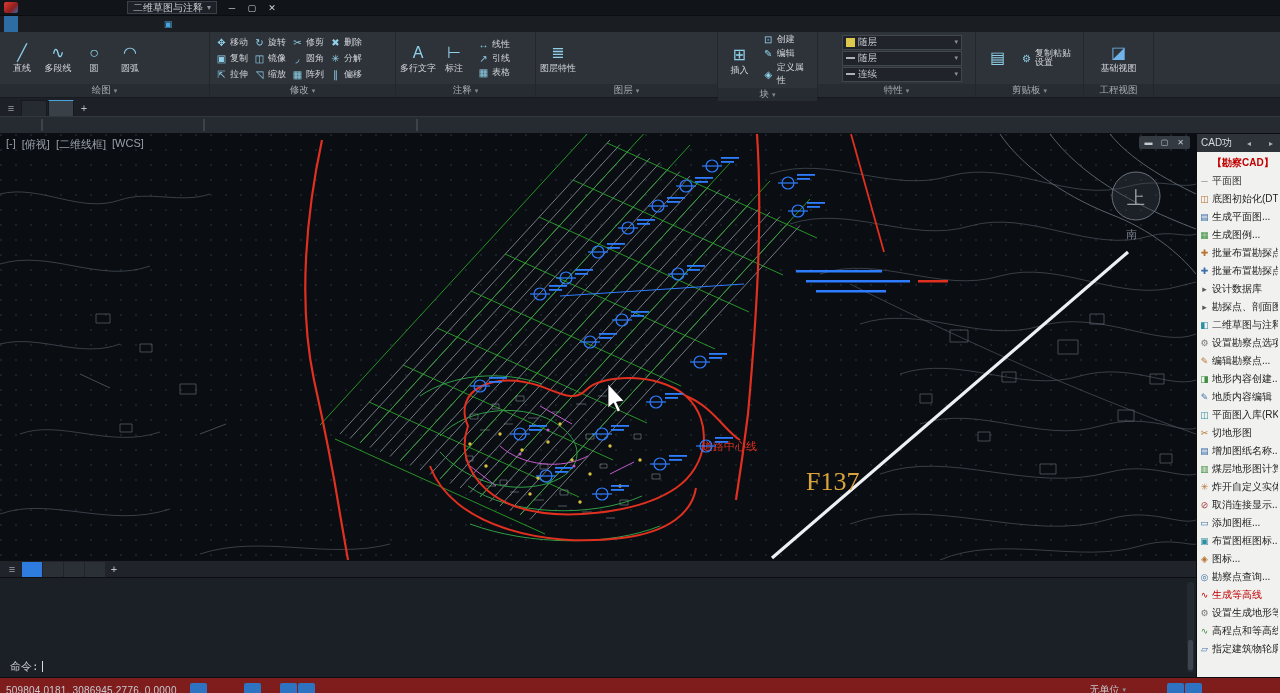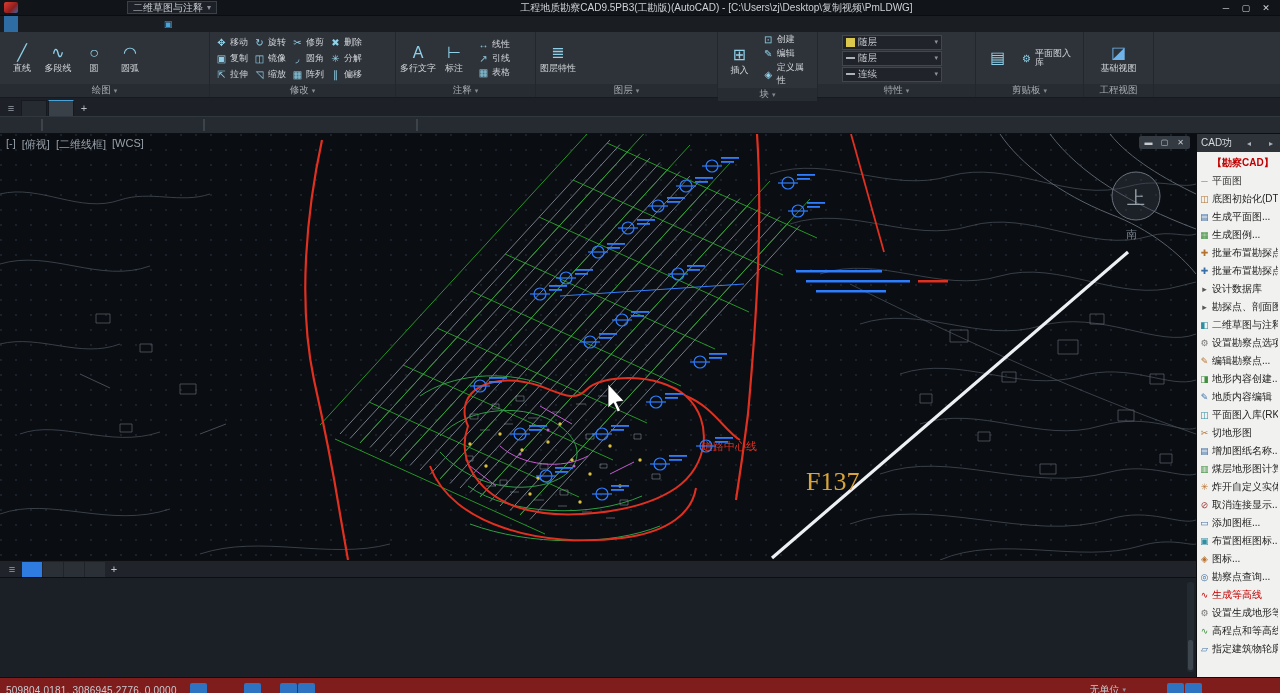"工程地质勘察CAD9.5PB3(工勘版)(AutoCAD) -" div.tb-title { html: <div>工程地质勘察CAD9.5PB3(工勘版)(AutoCAD) - [C:\Users\zj\Desktop\复制视频\PmLDWG]</div> -> none }
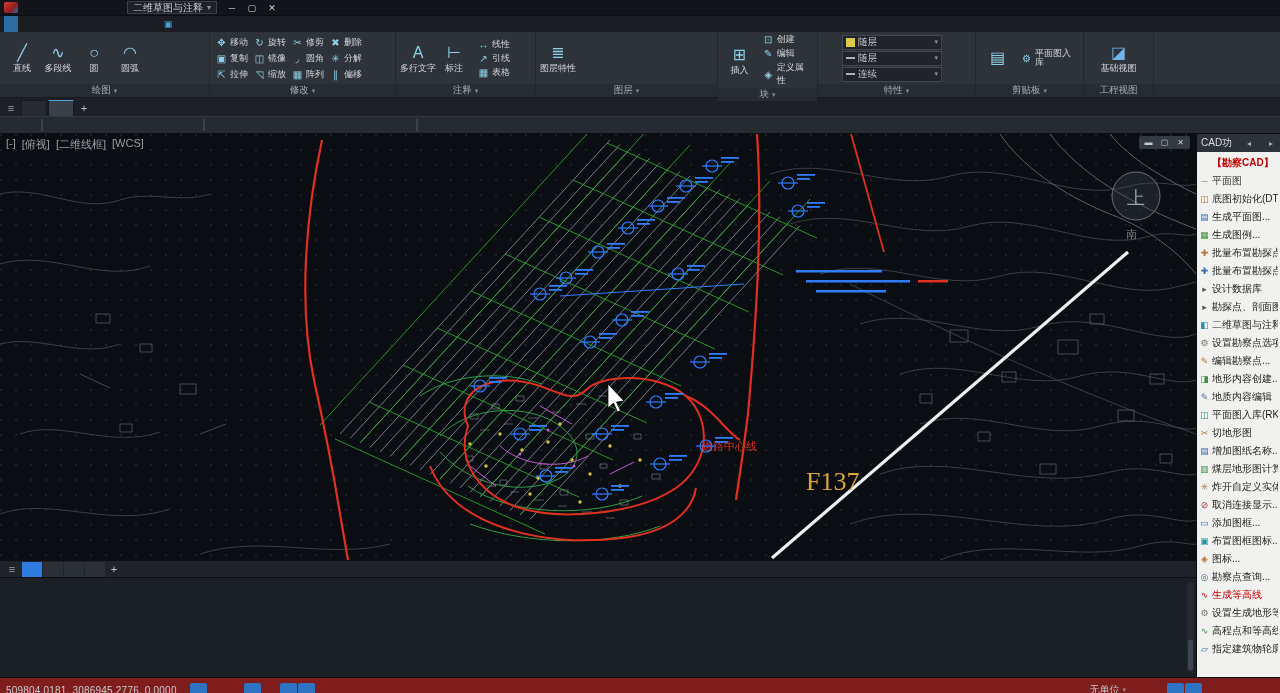"随层" .prop-dd { width: 100px -> 120px }
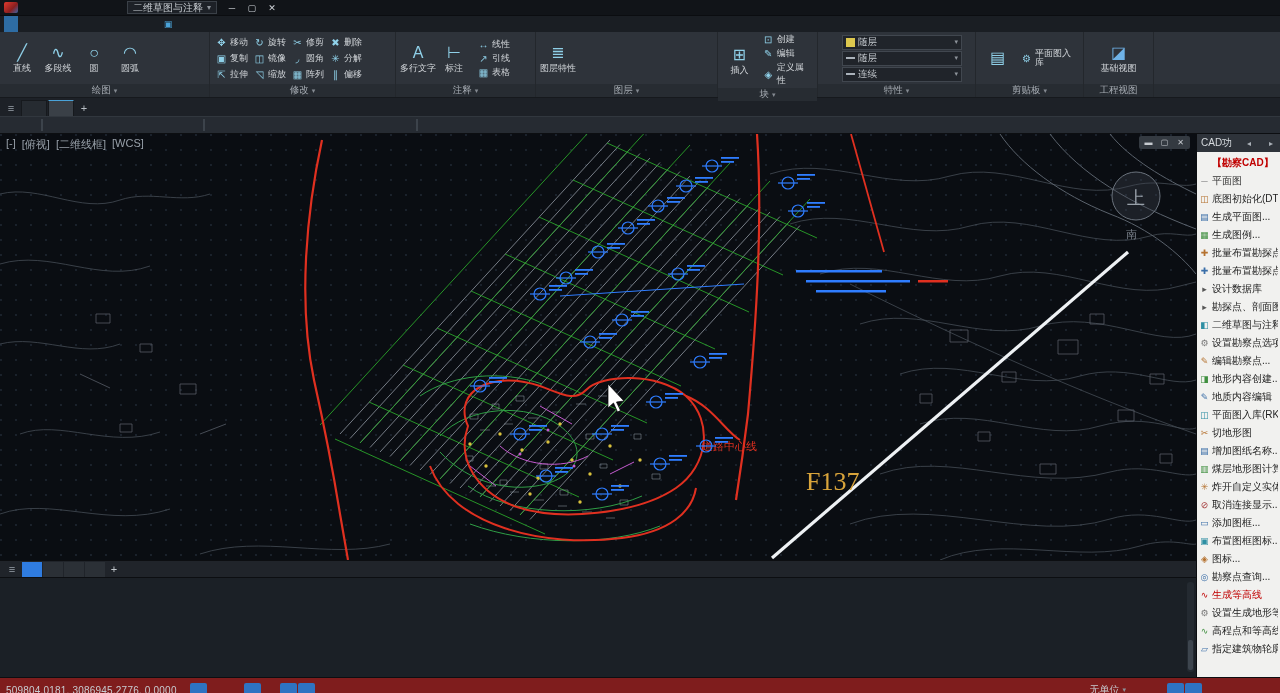"平面图入库" span { text: 平面图入库 -> 复制粘贴设置 }
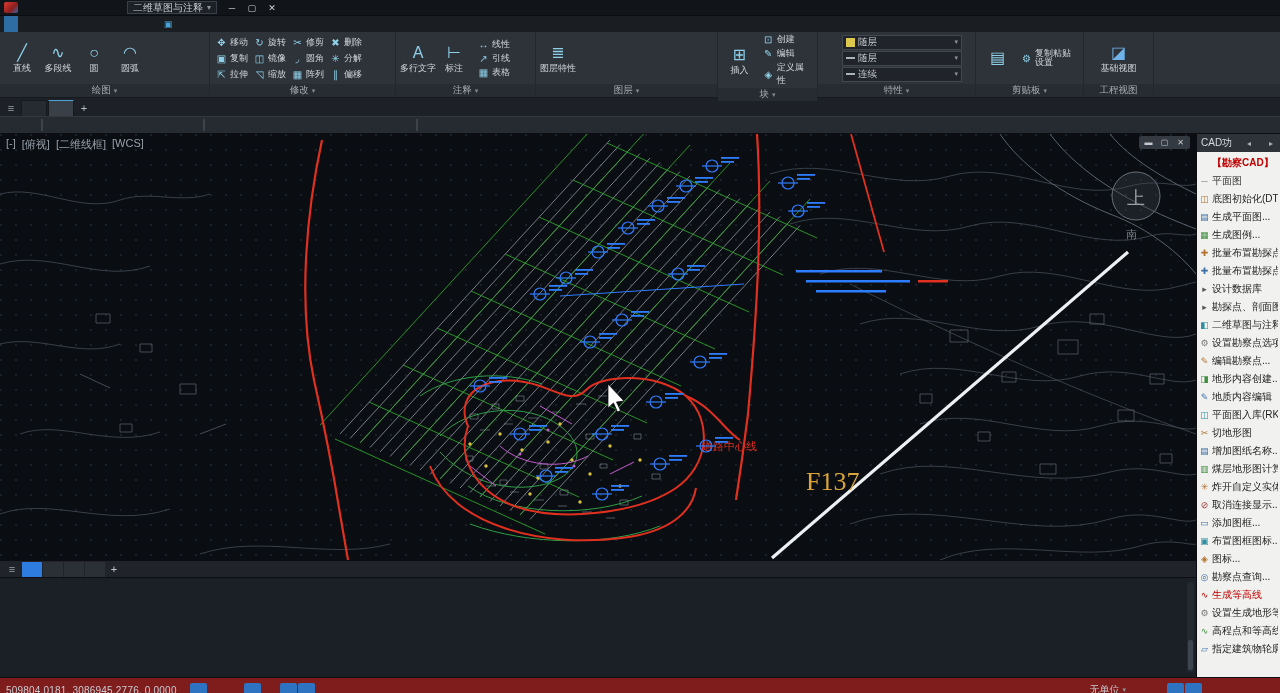"命令:" div.cmd-prompt { html: none -> <div> <span>命令:</span> <span></span> </div> }
